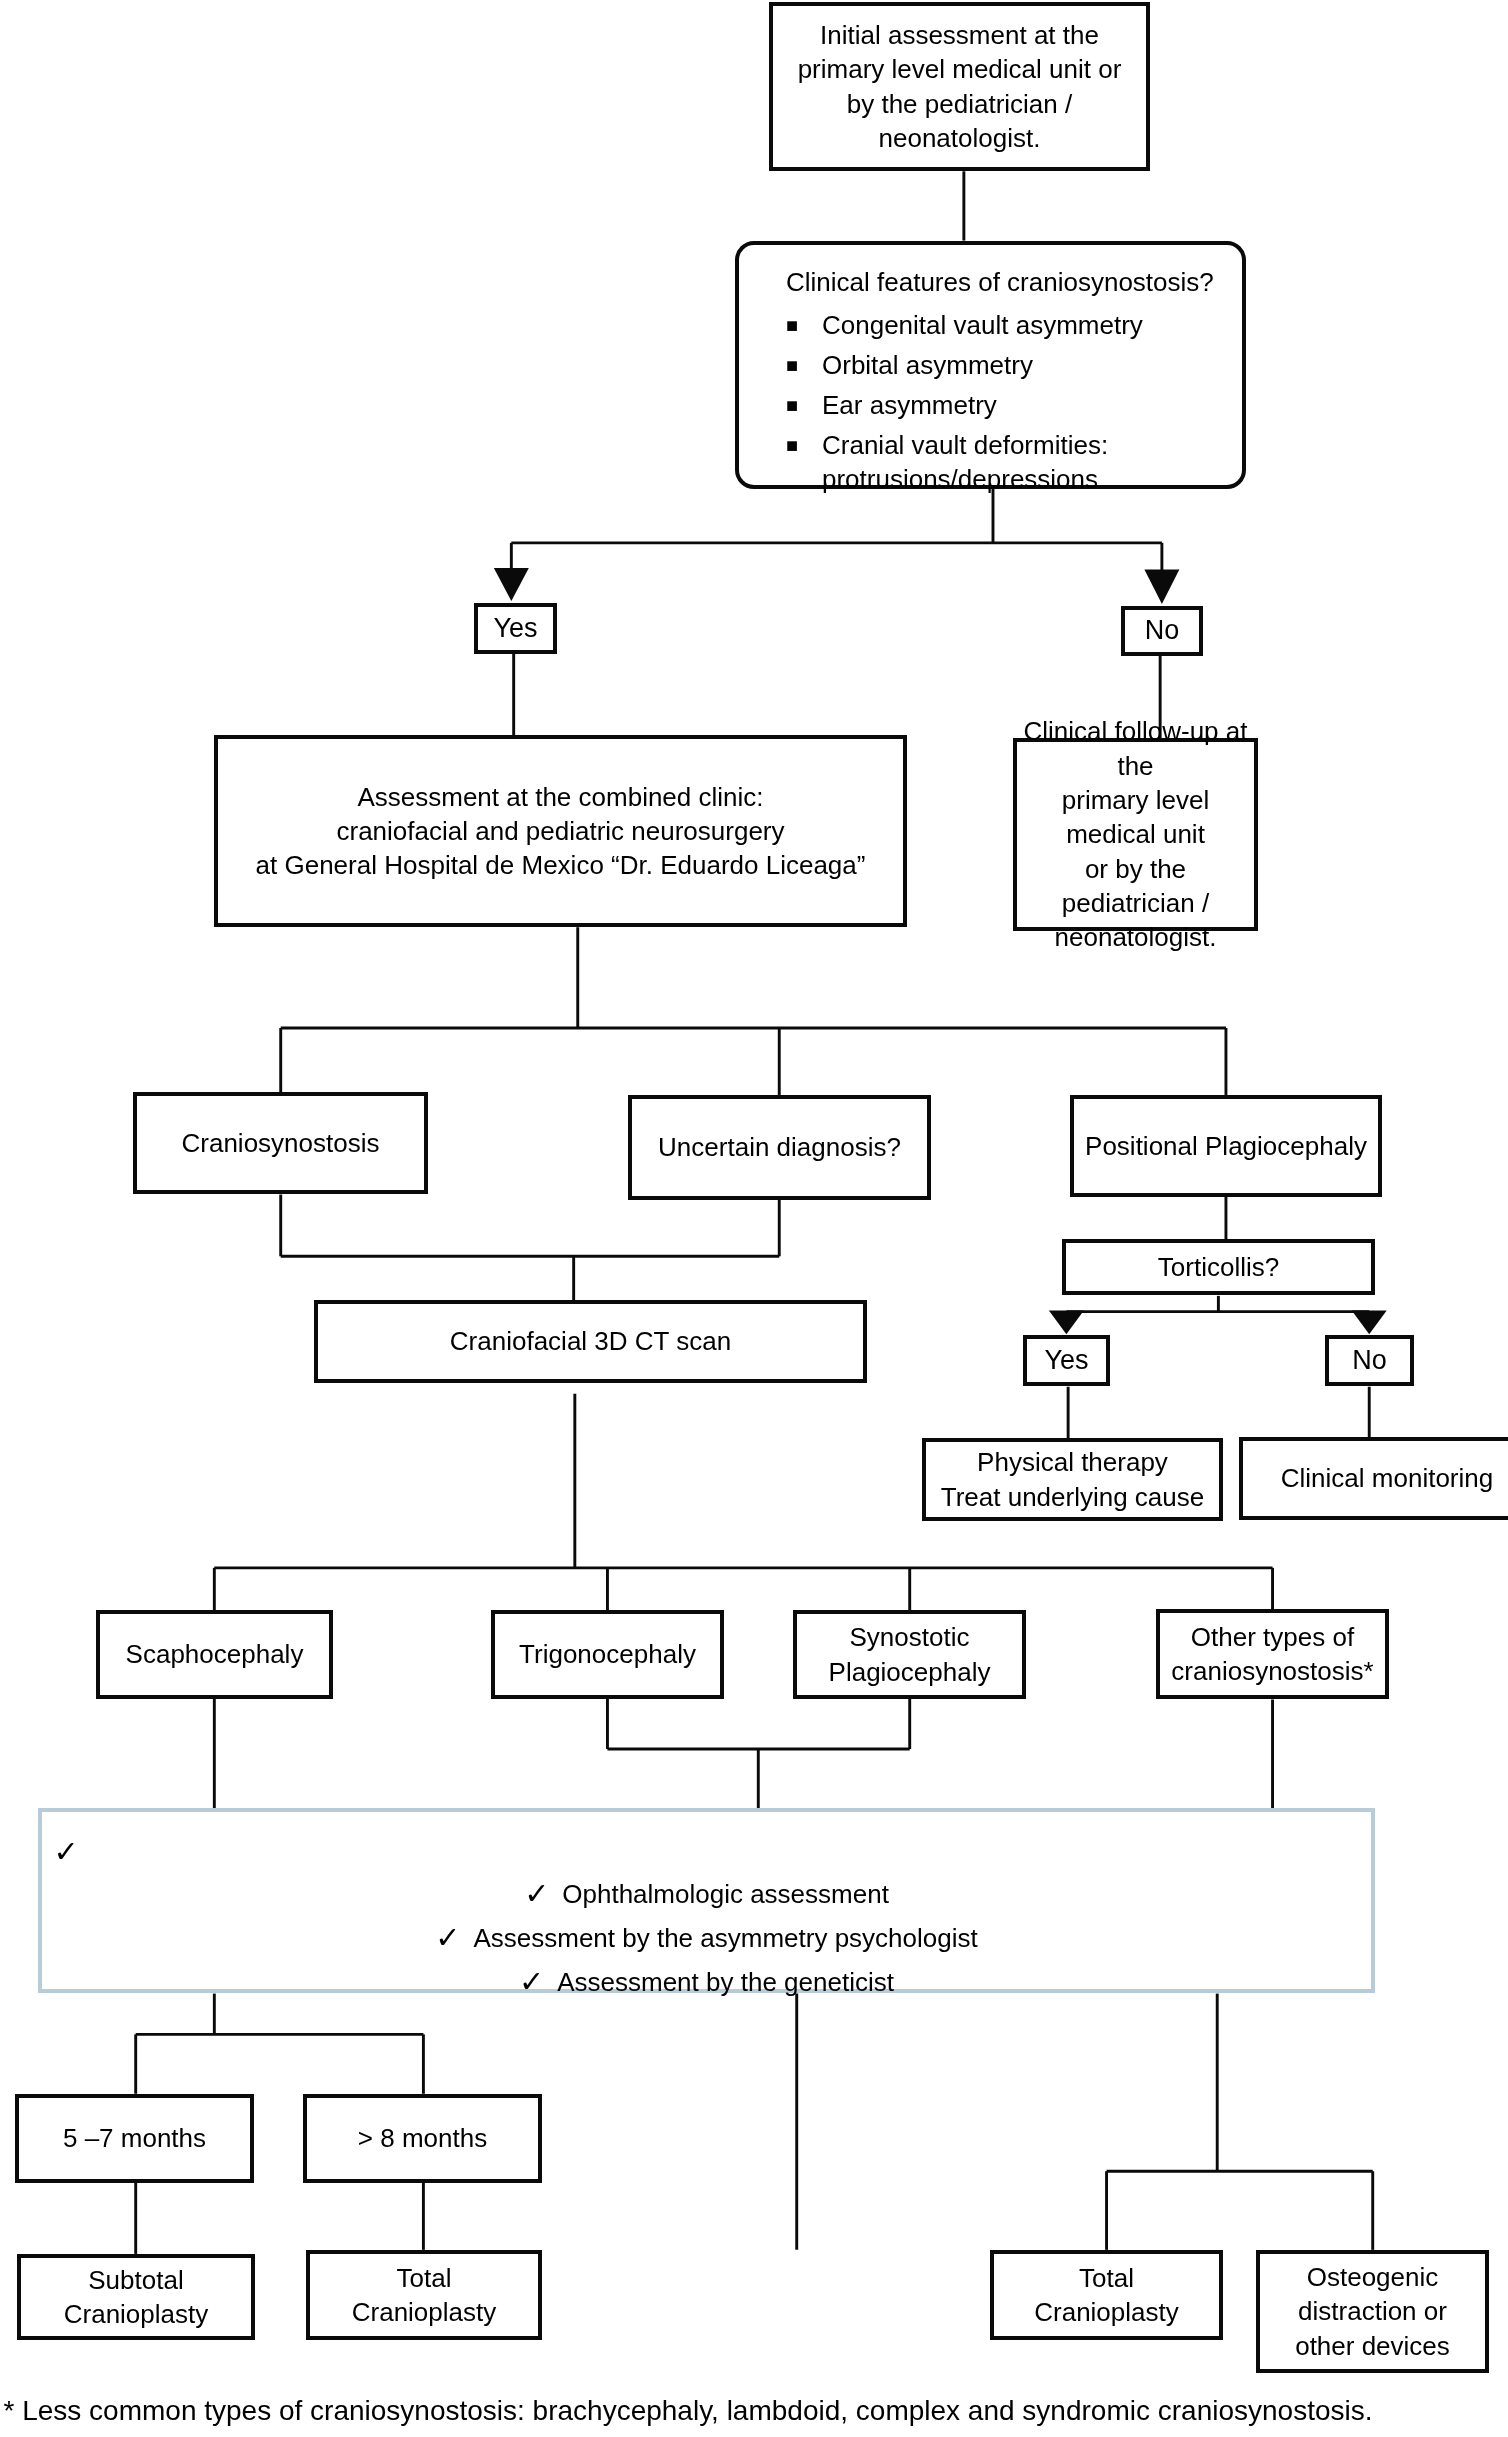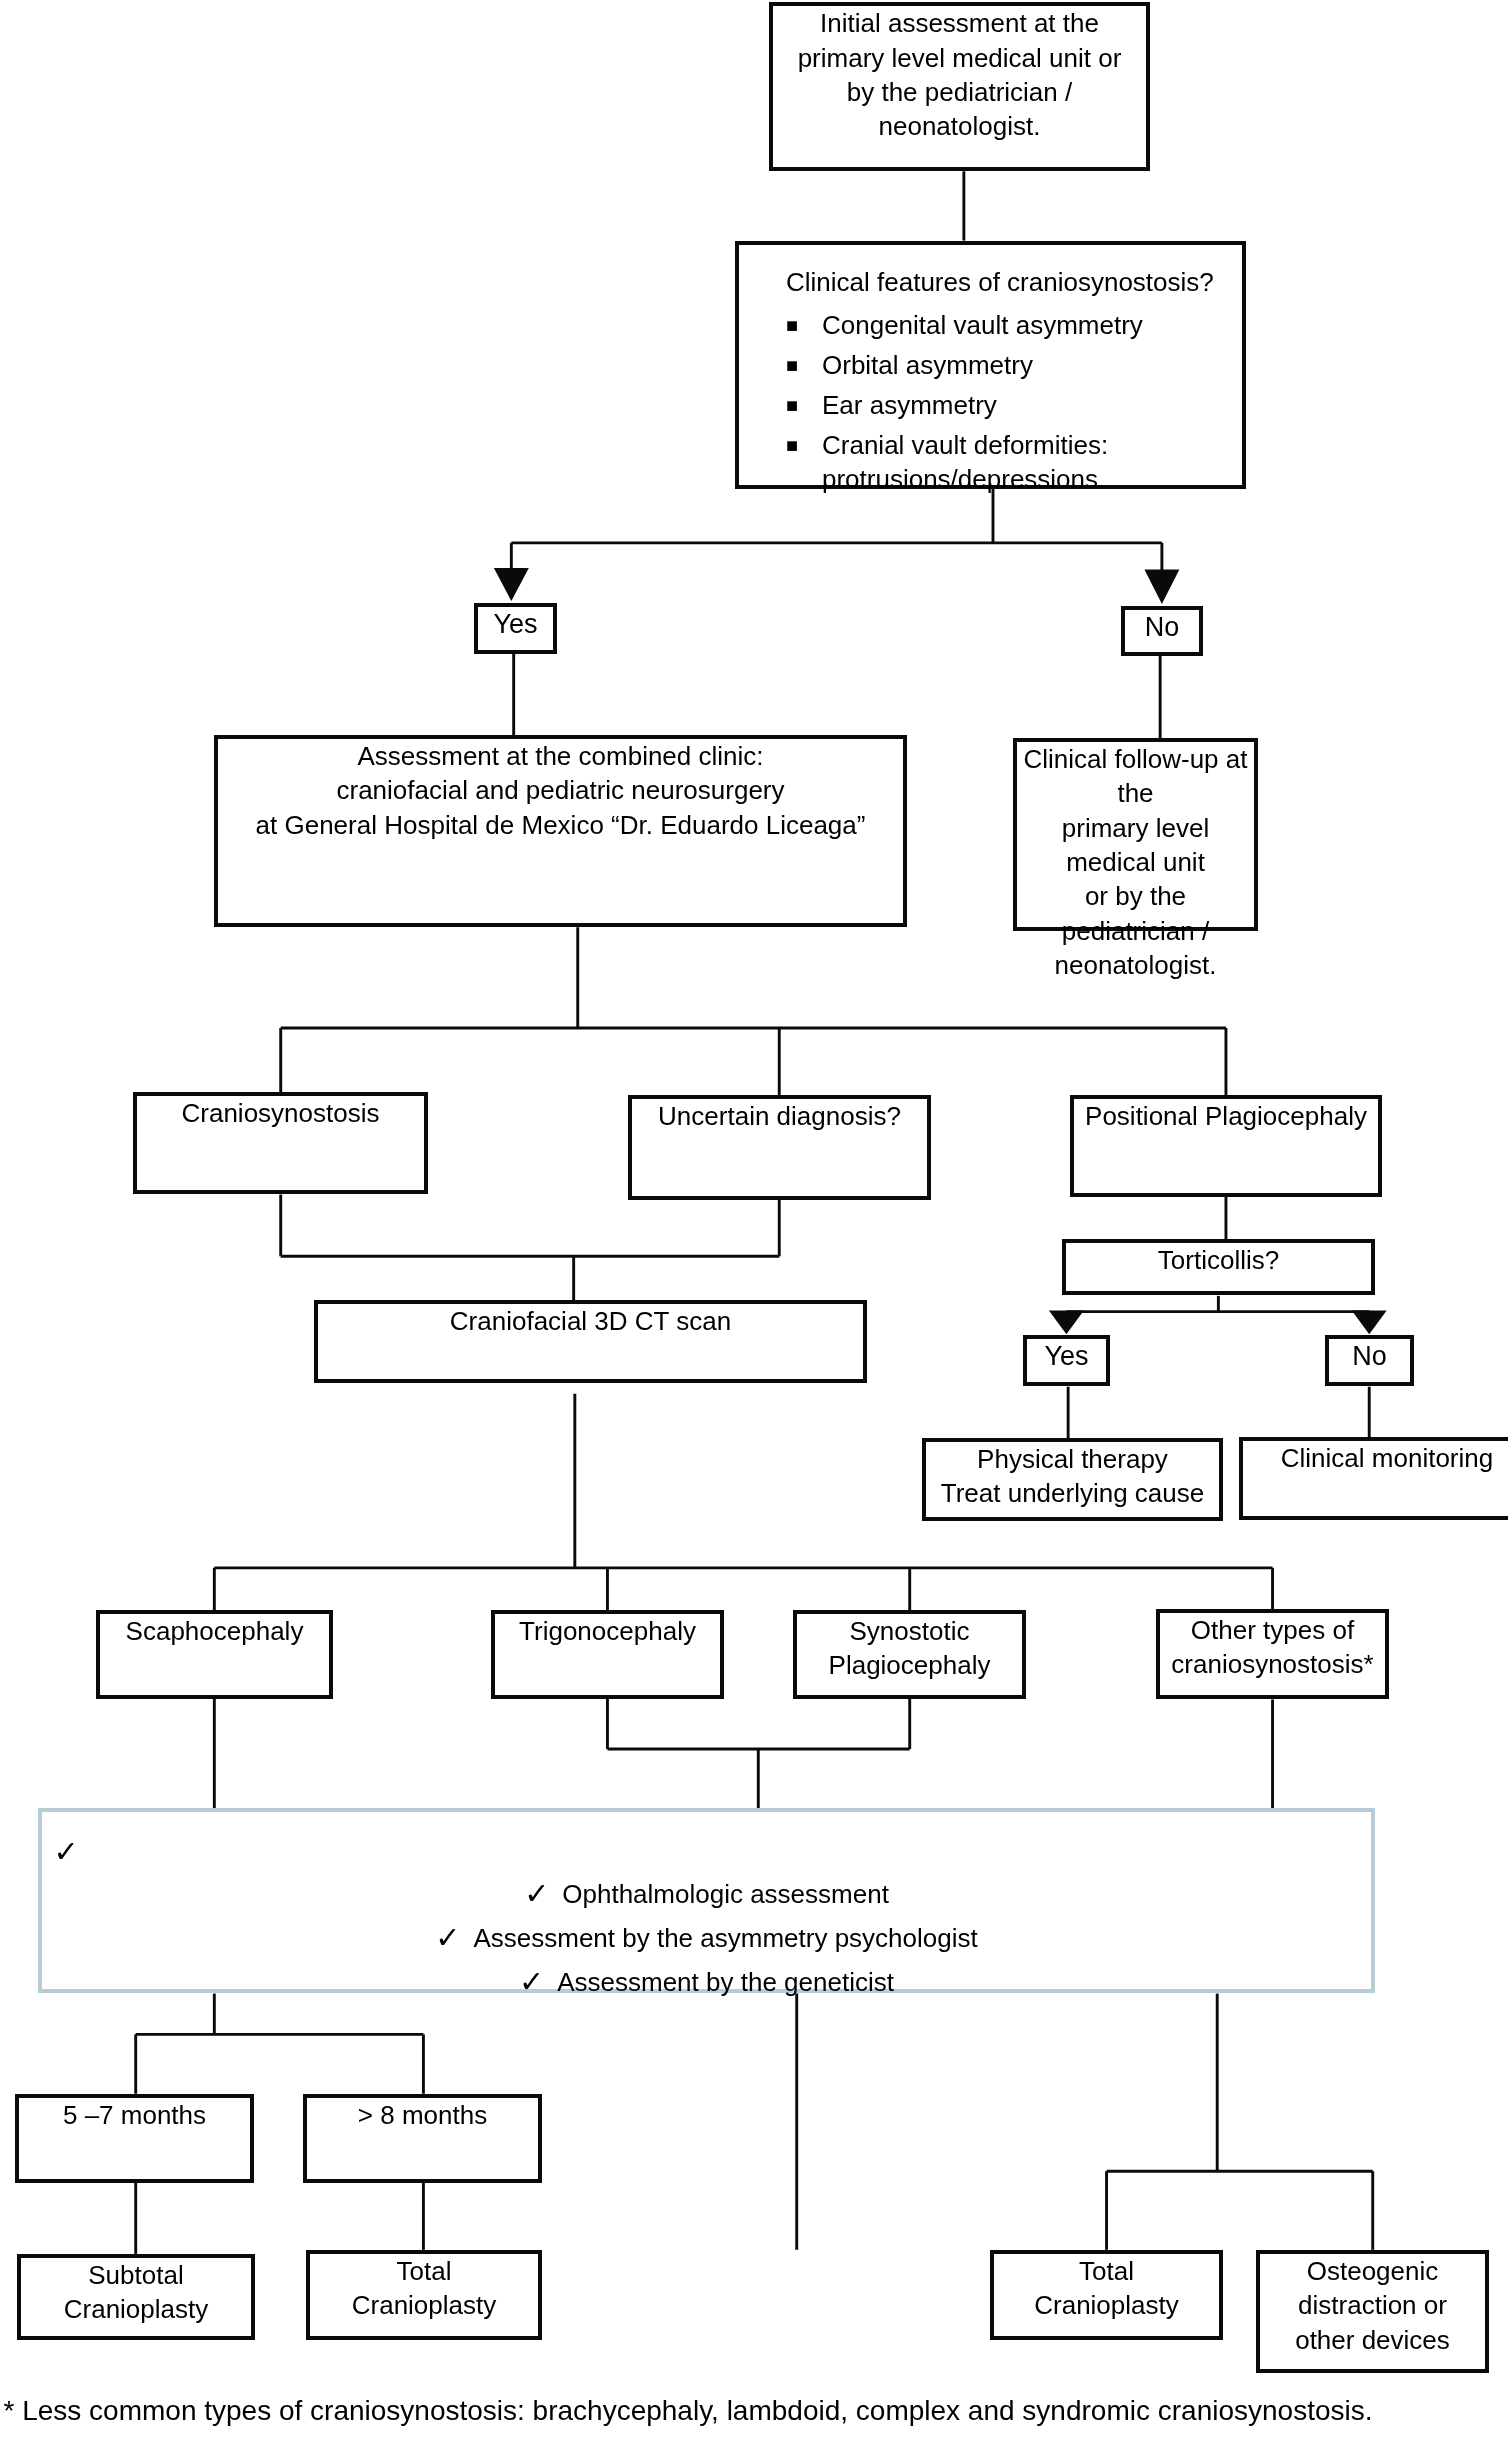"Initial assessment at the" .node { align-items: flex-start -> center }
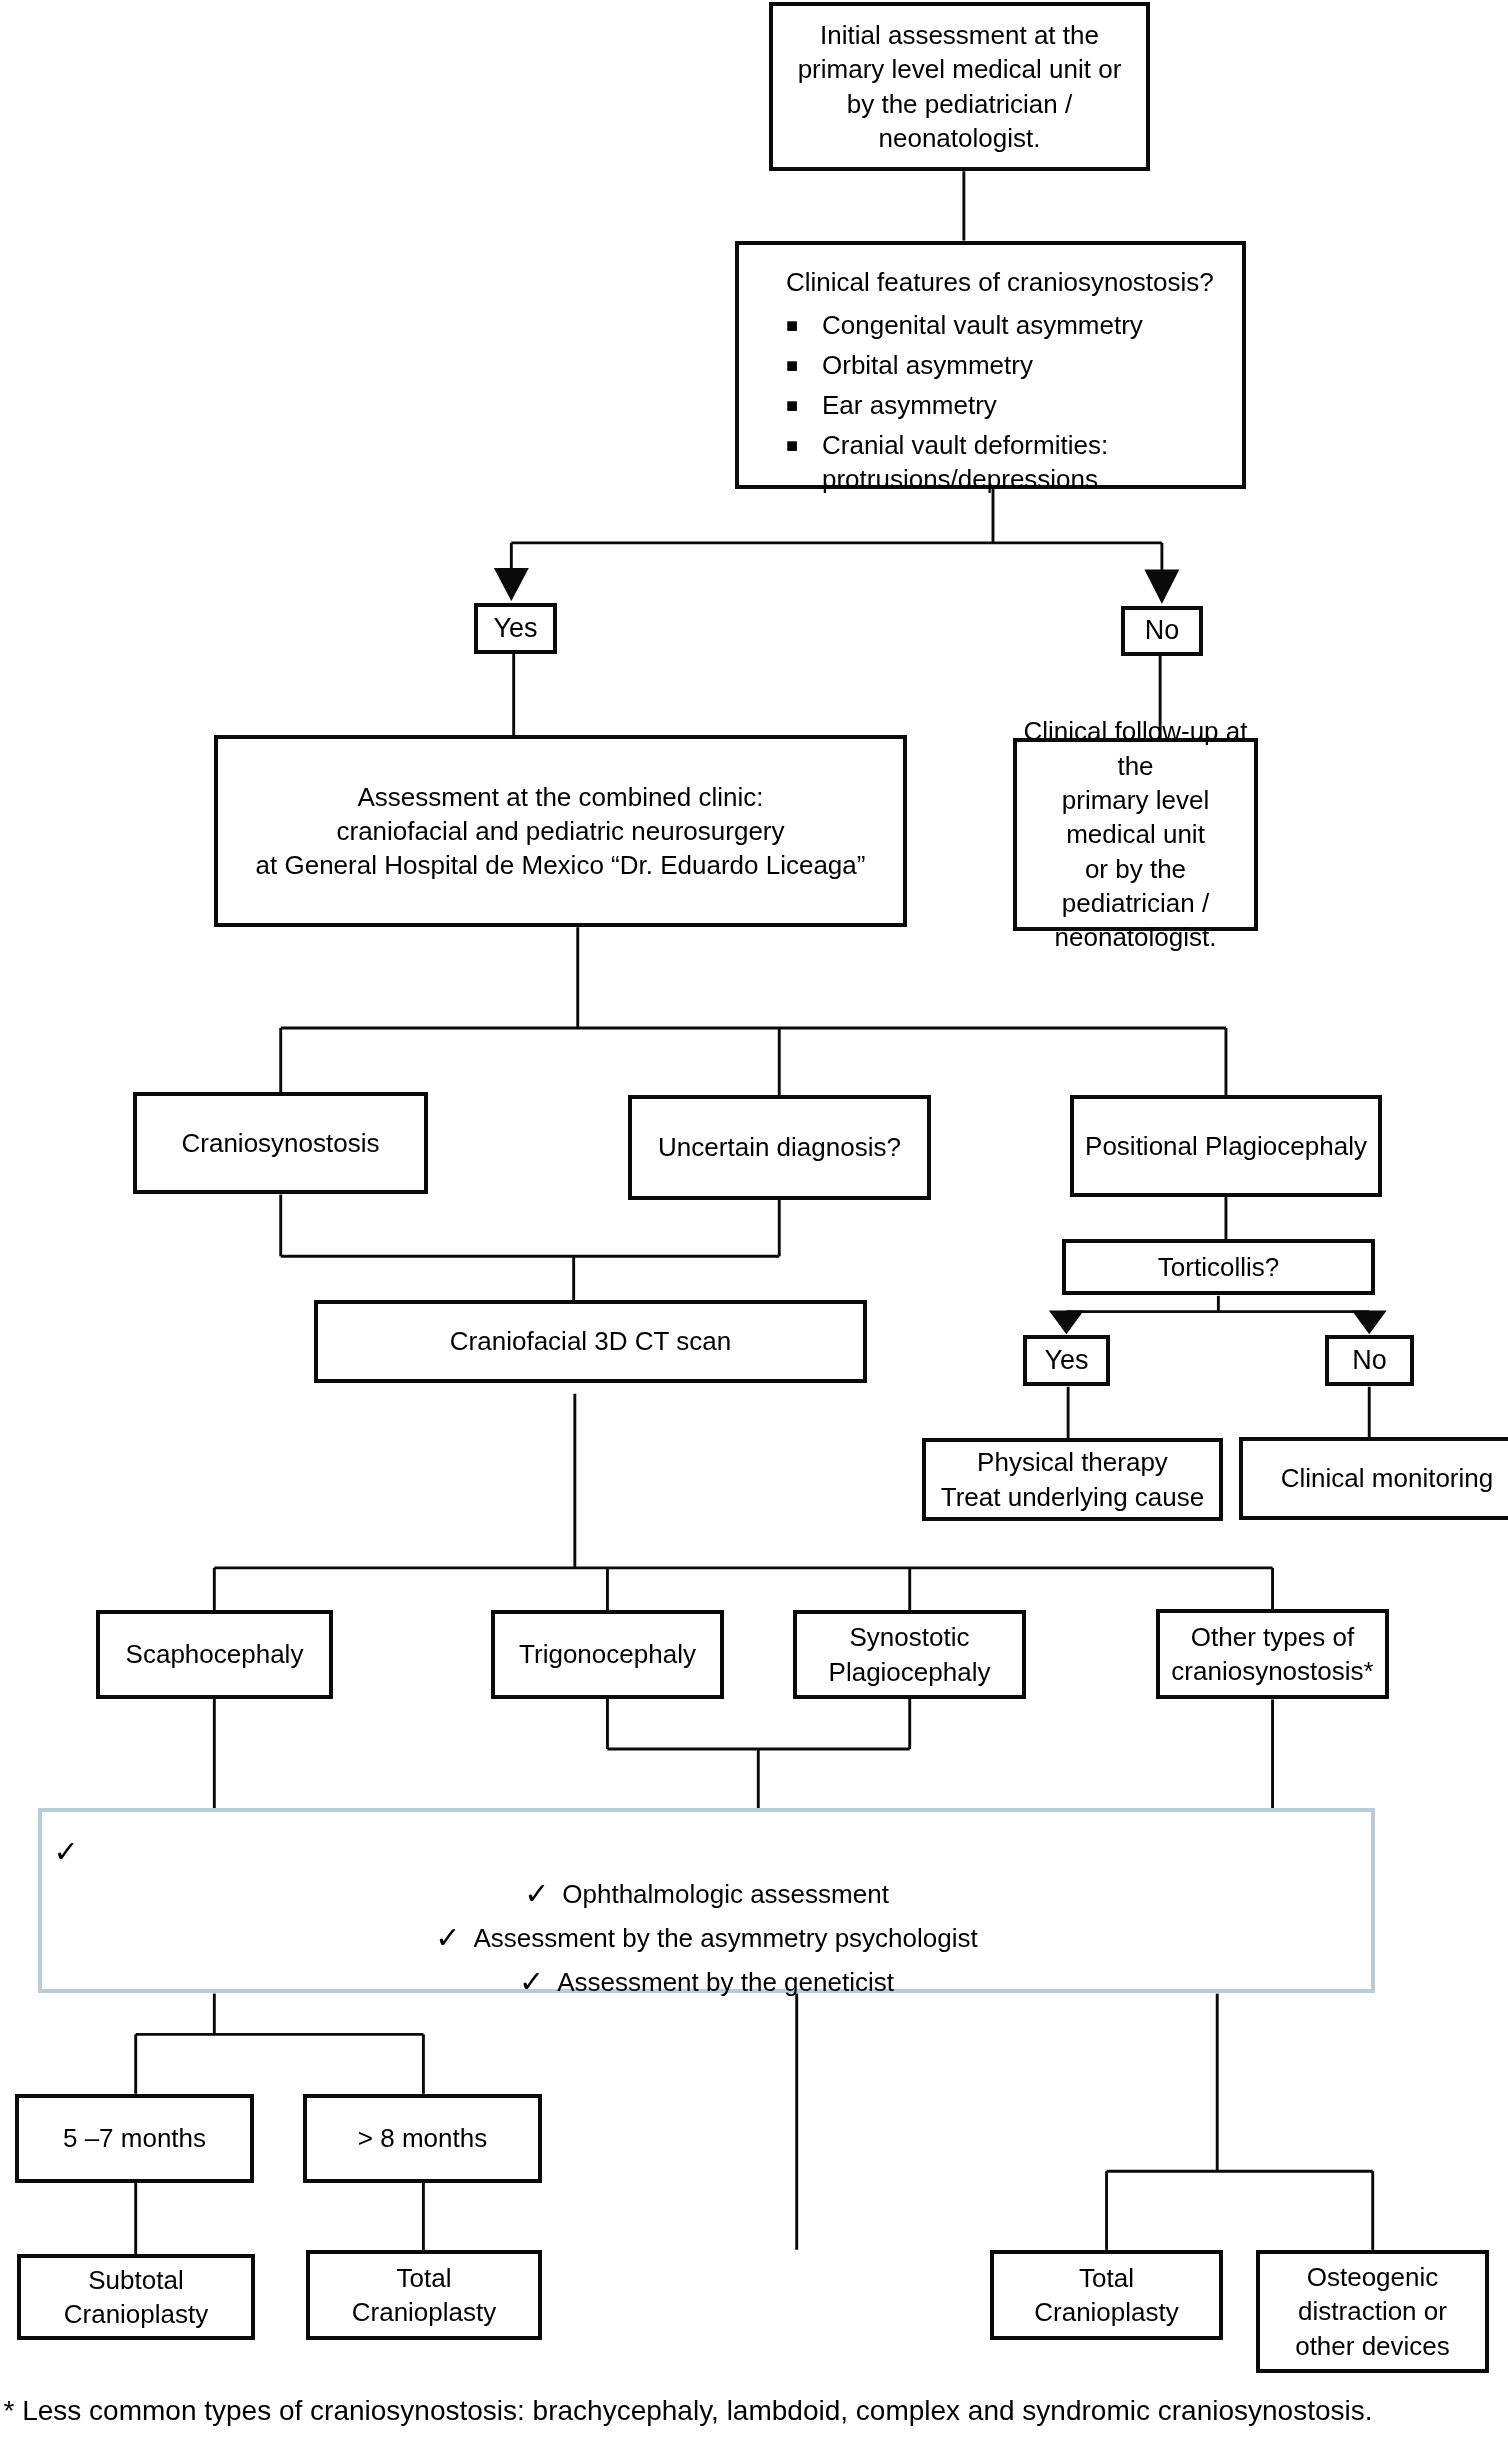"Clinical features of craniosynostosis?" .feature-box { border-radius: none -> 19px }
